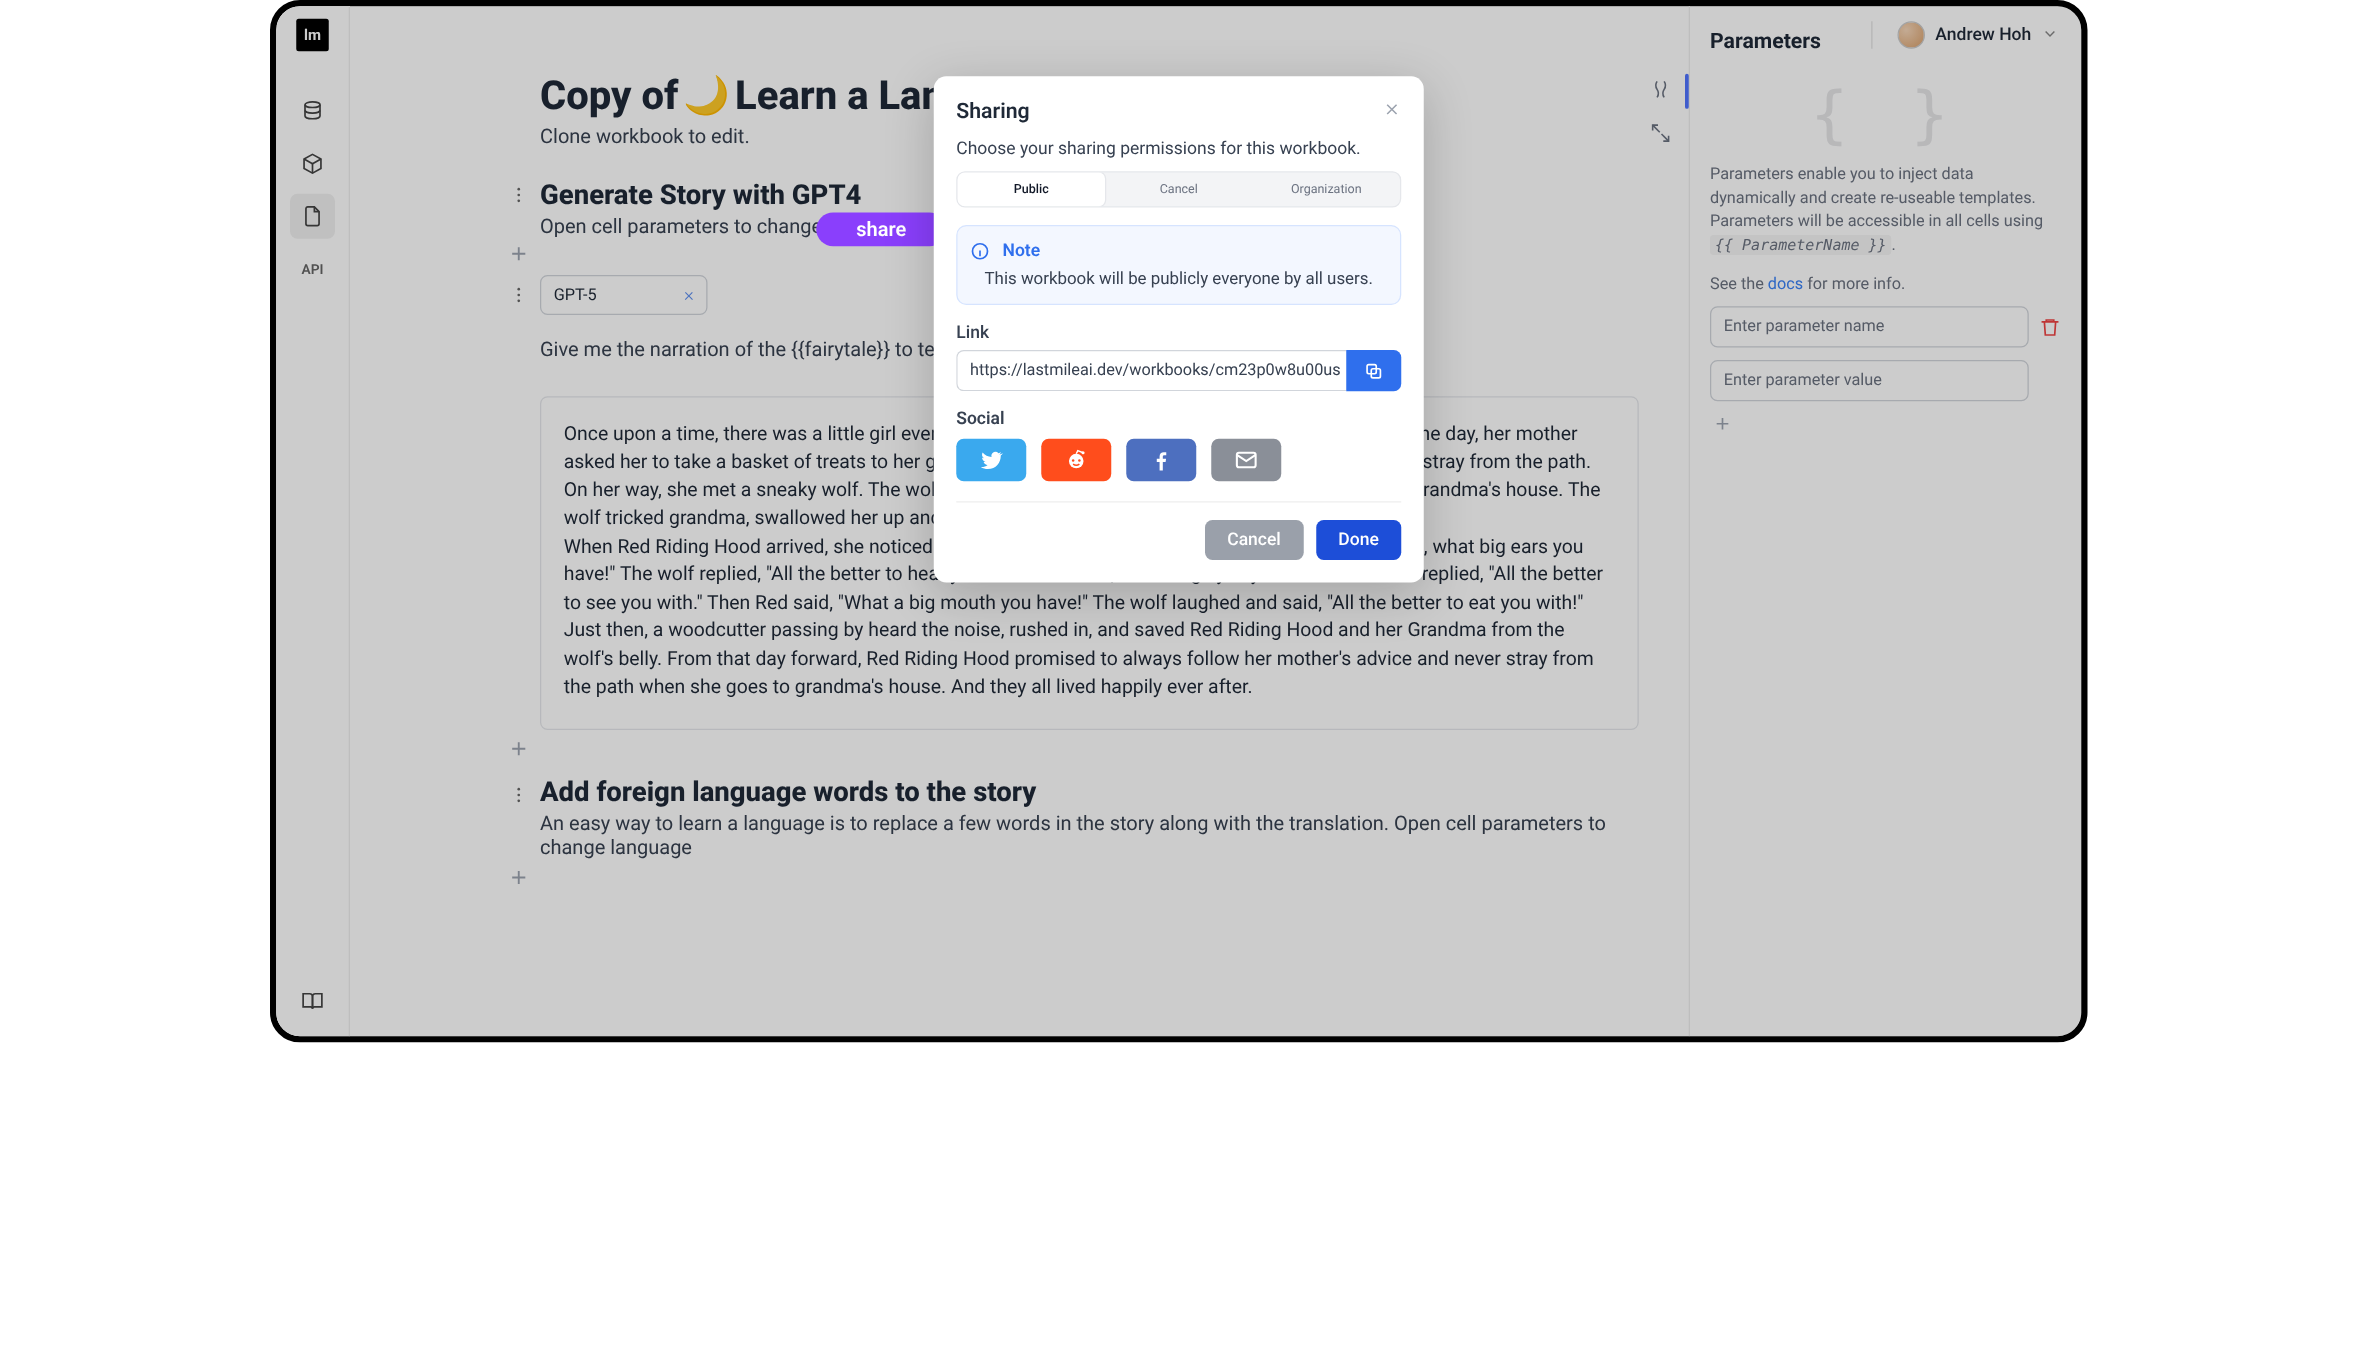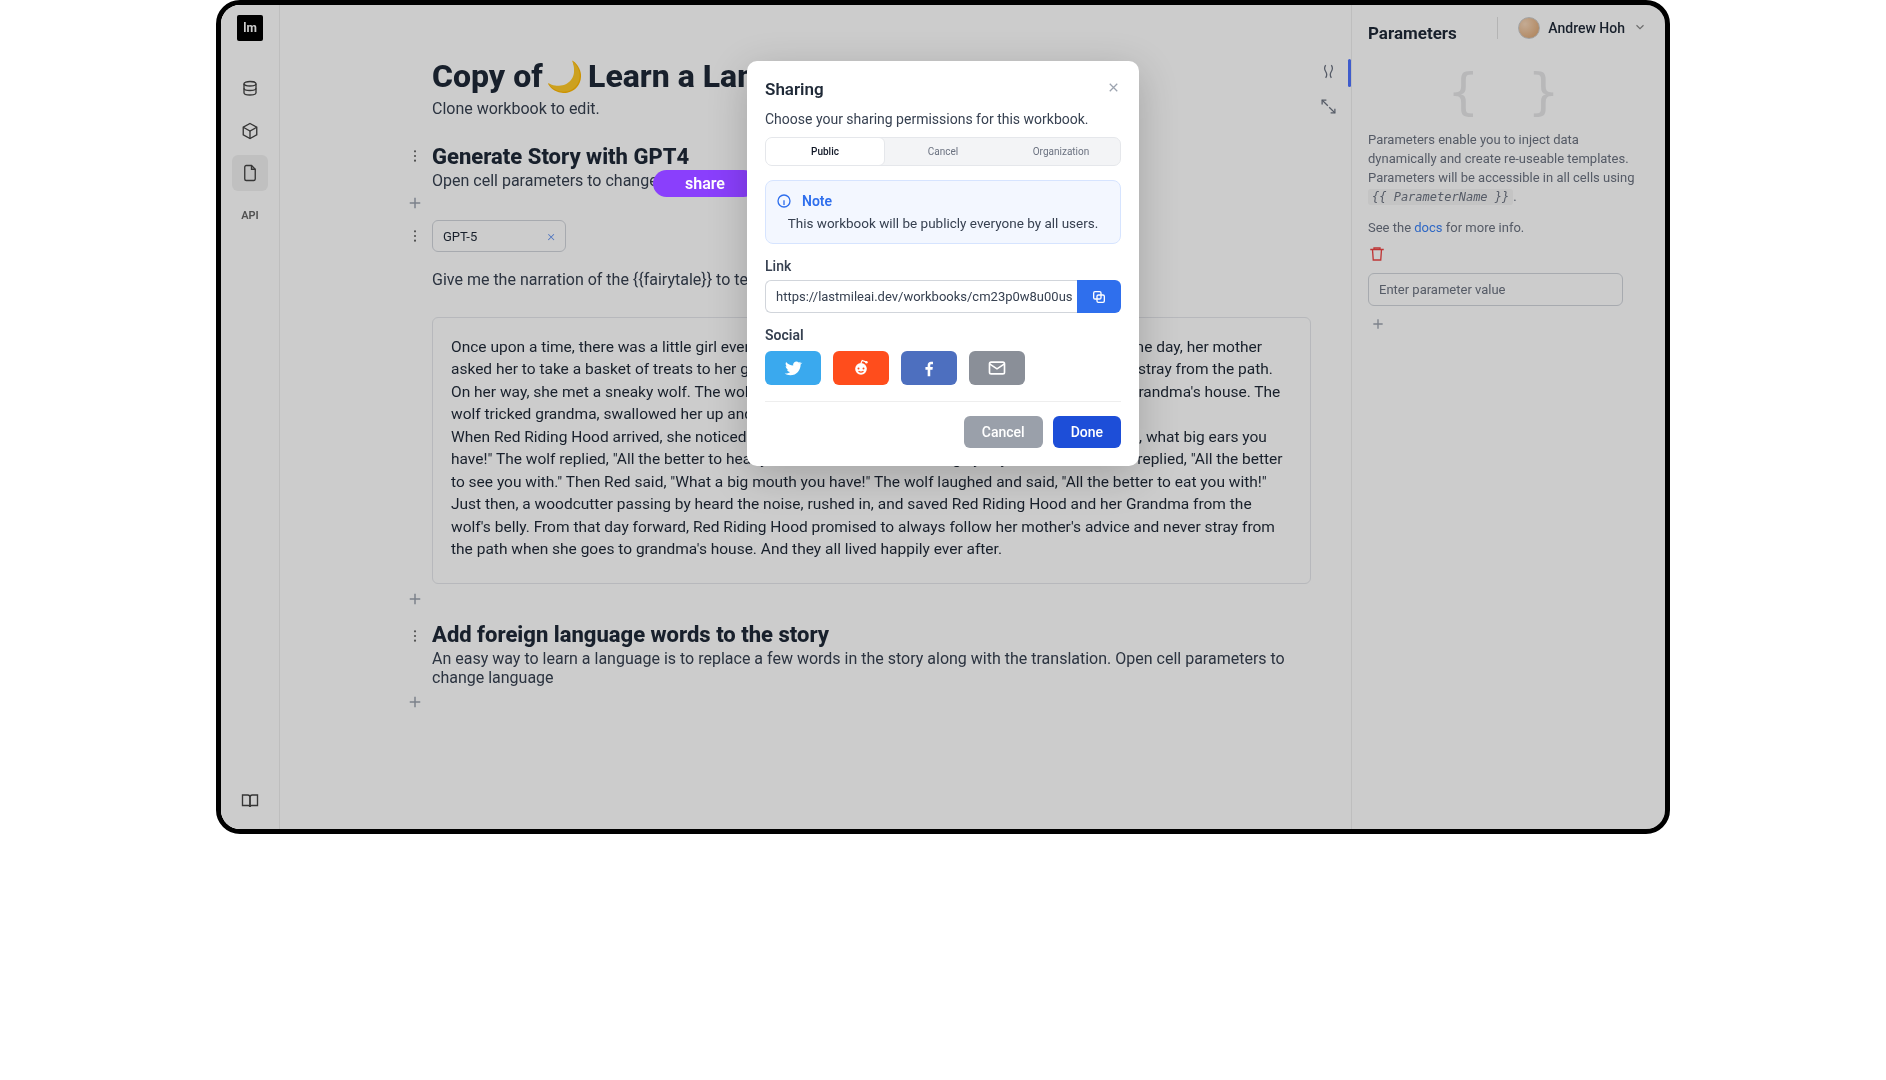"Enter parameter name" div.param-input { html: none -> <div>Enter parameter name</div> }
